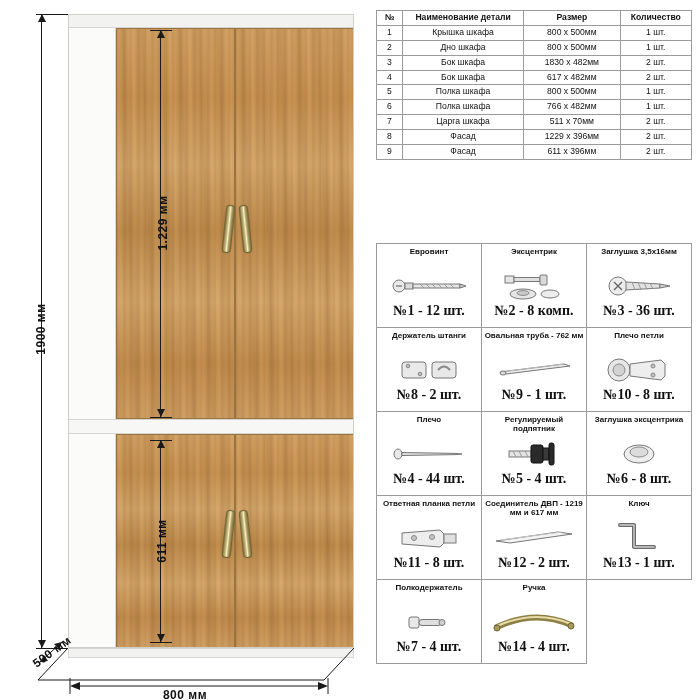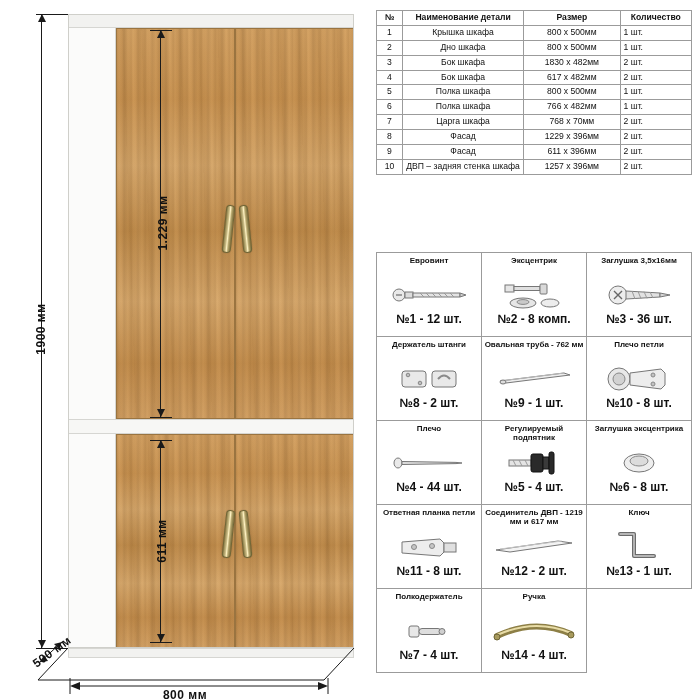"1 шт." .col-qty { text-align: none -> center }
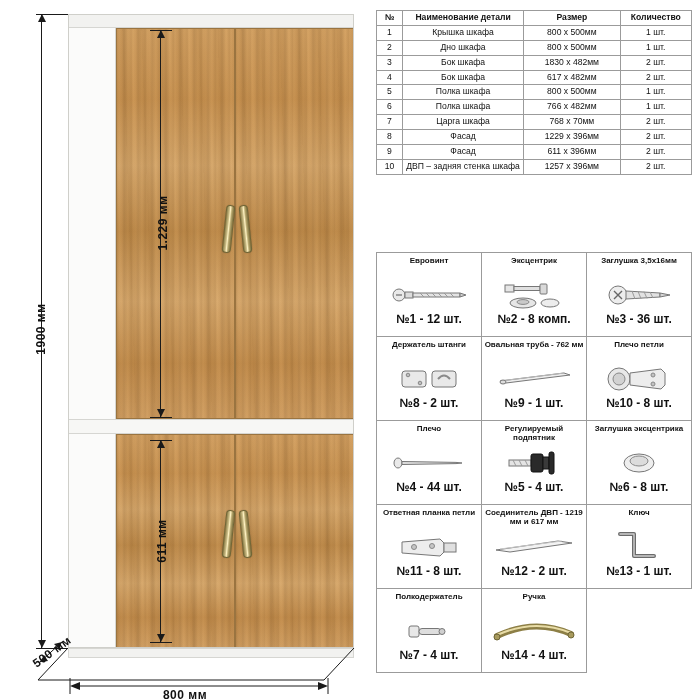"768 х 70мм" td.col-size { text: 768 -> 511 }
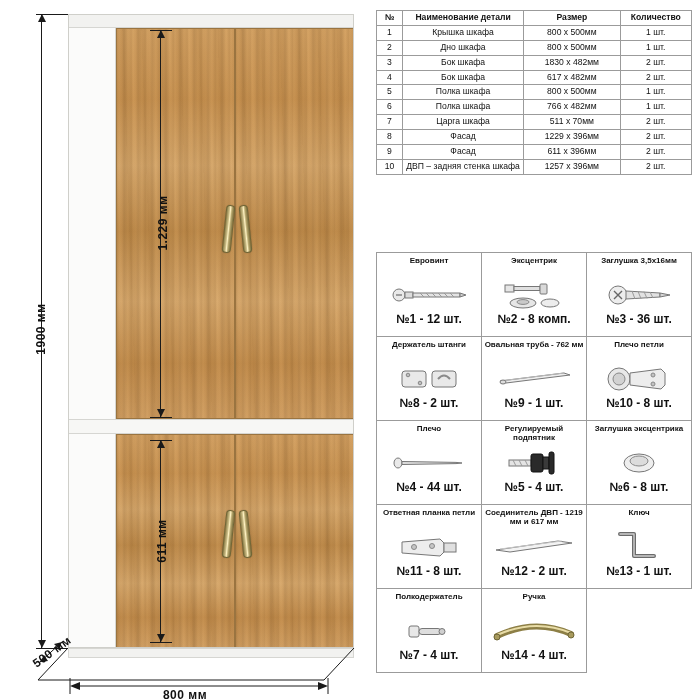"10" tr { html: <tr> <td>10</td> <td>ДВП – задняя стенка шкафа</td> <td>1257 х 396мм</td> <td>2 шт.</td> </tr> -> none }
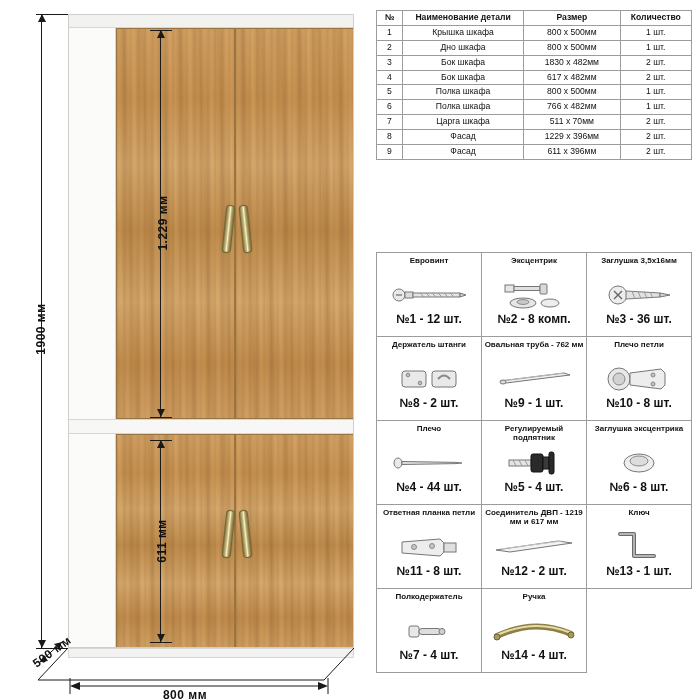"Евровинт" .hw-grid { top: 252px -> 243px }
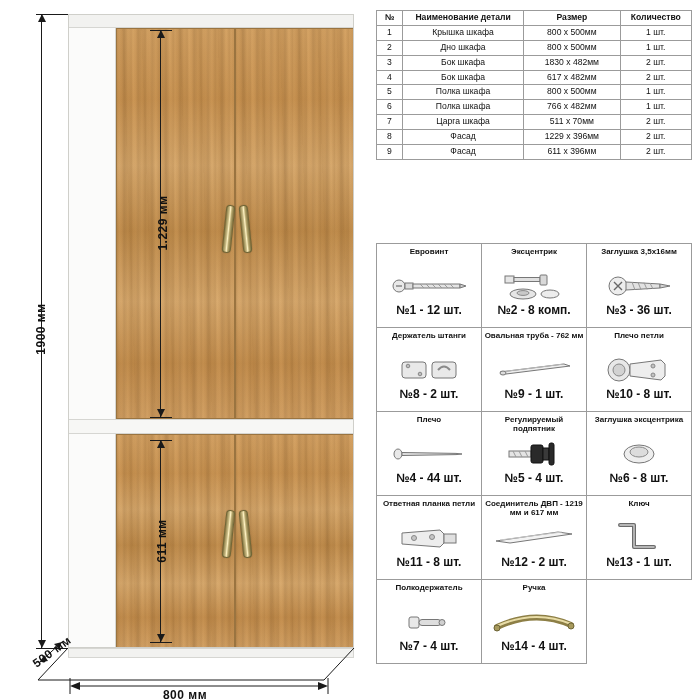"№1 - 12 шт." .hw-qty { font-family: none -> Liberation Serif, serif; font-size: 12px -> 14px }
